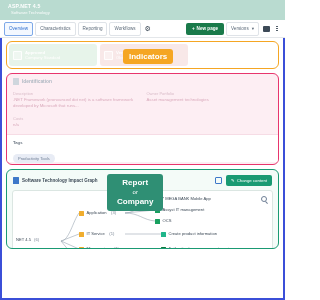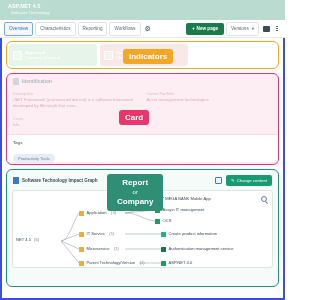"Card" div.tag-pill { html: <div>Card</div> -> none }
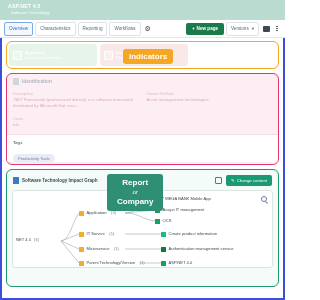"Report" .diagram-wrap { height: 118px -> 80px }
